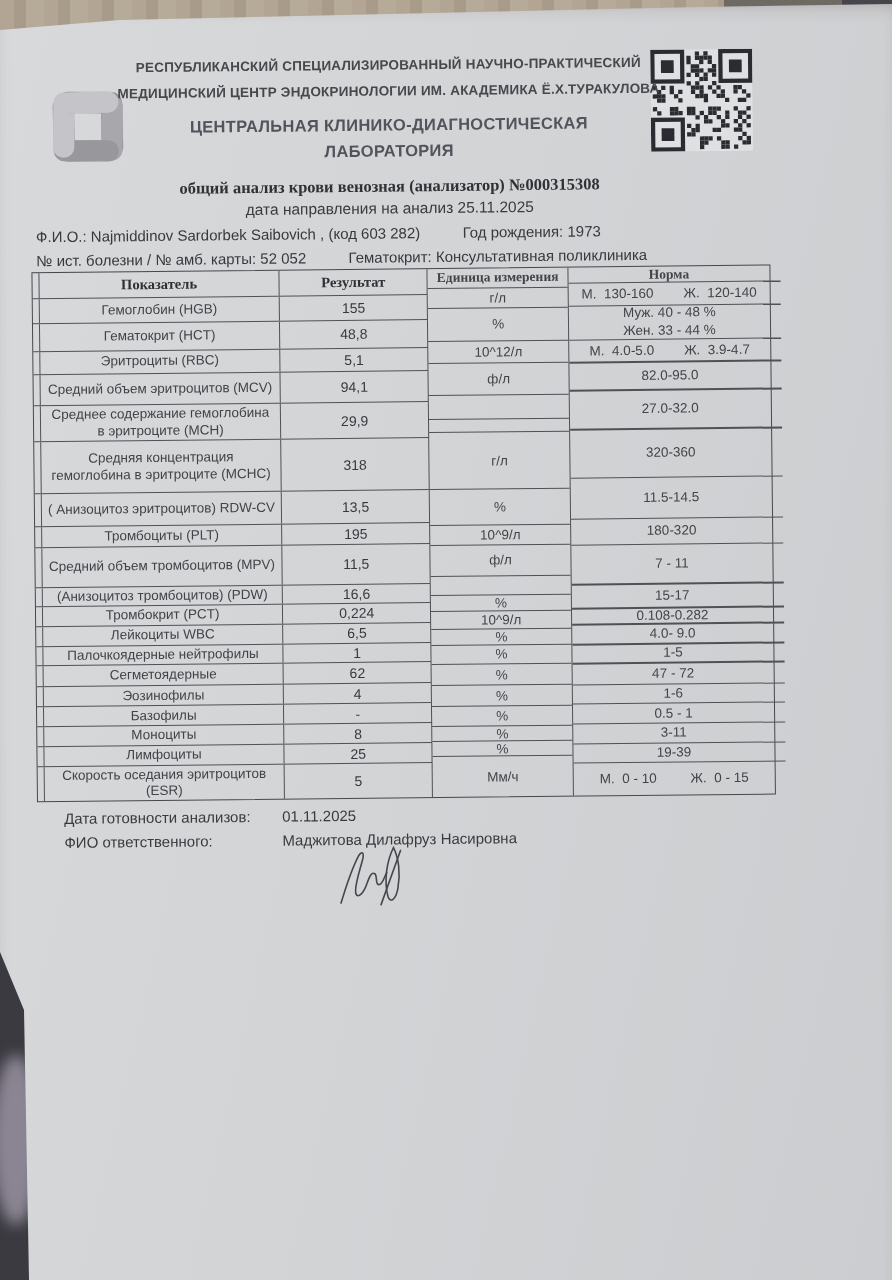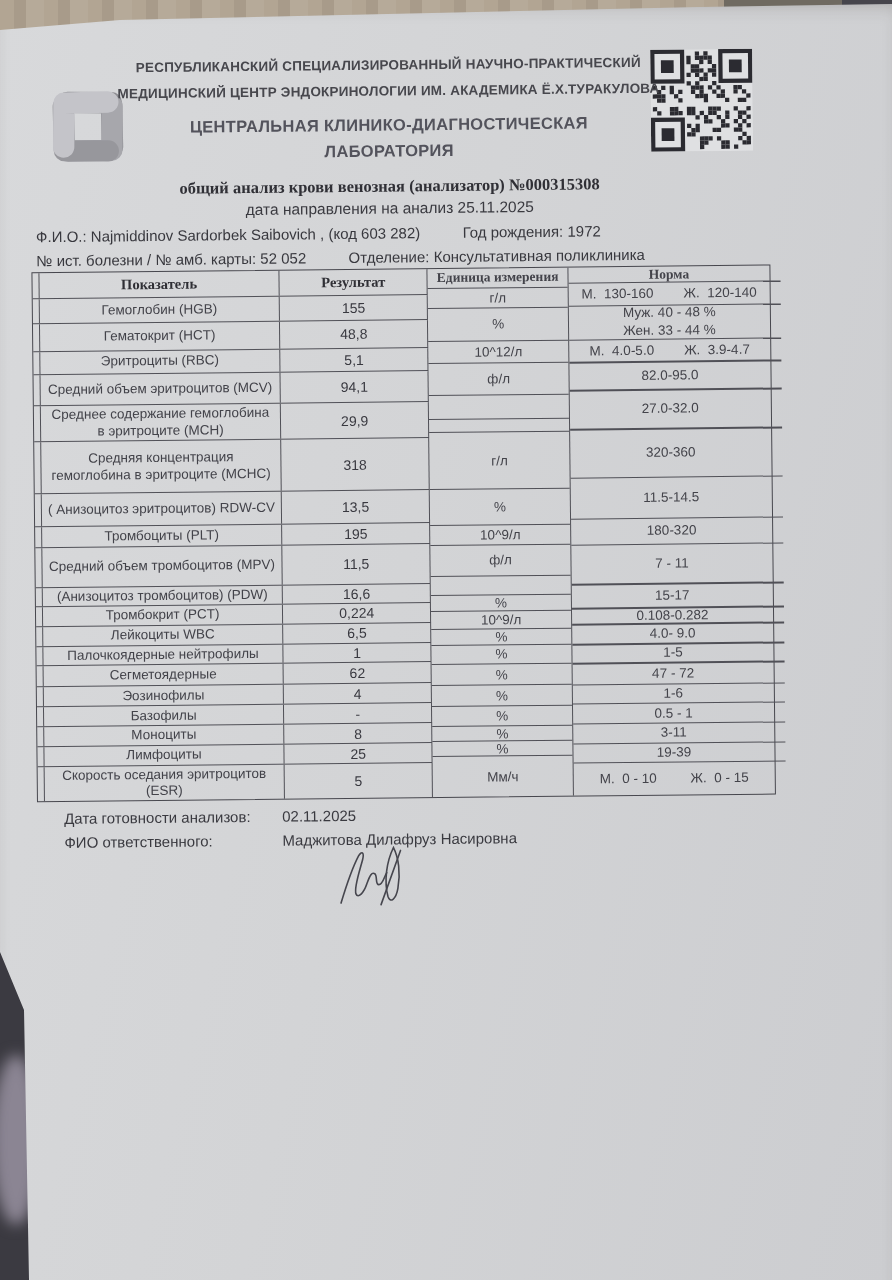"1972" span { text: 1972 -> 1973 }
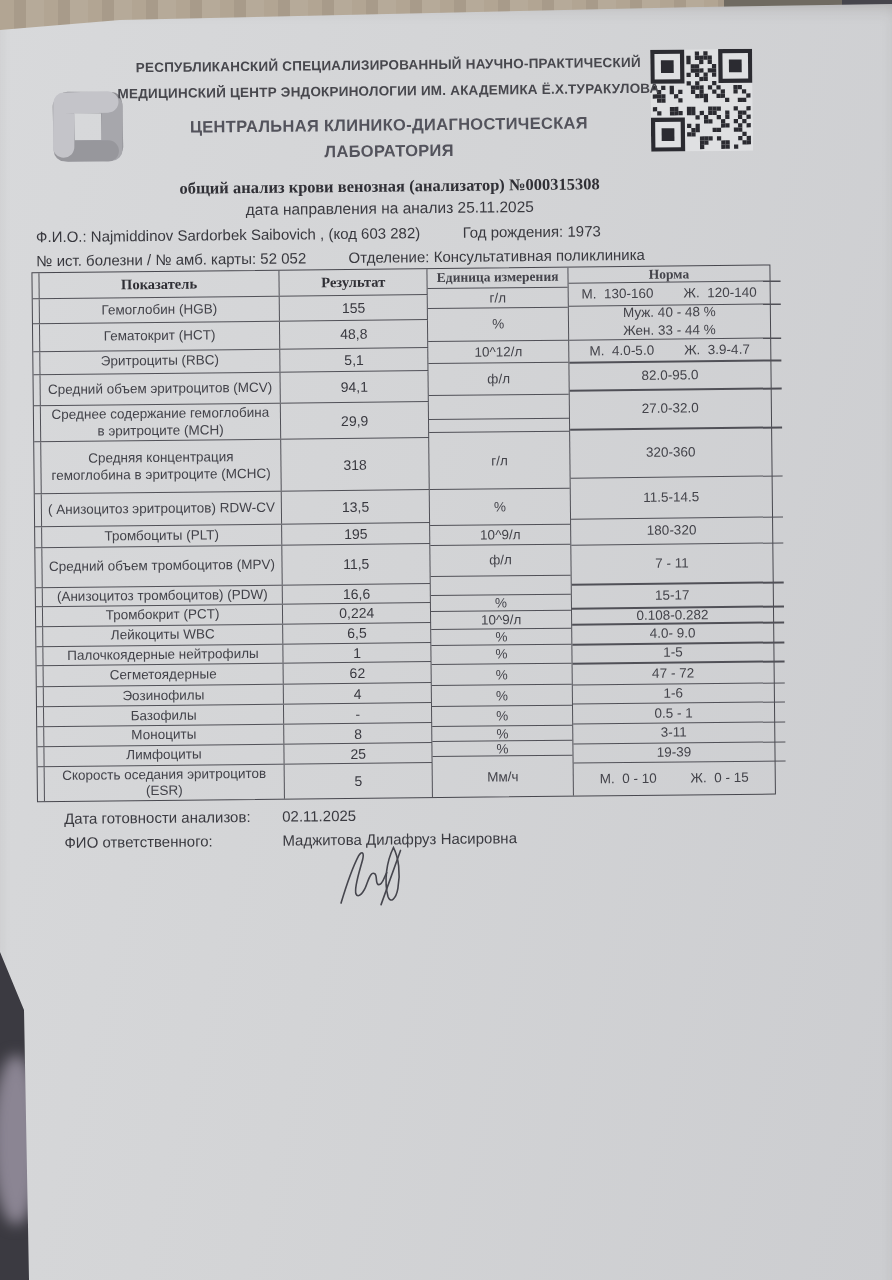"Отделение:" span { text: Отделение -> Гематокрит }
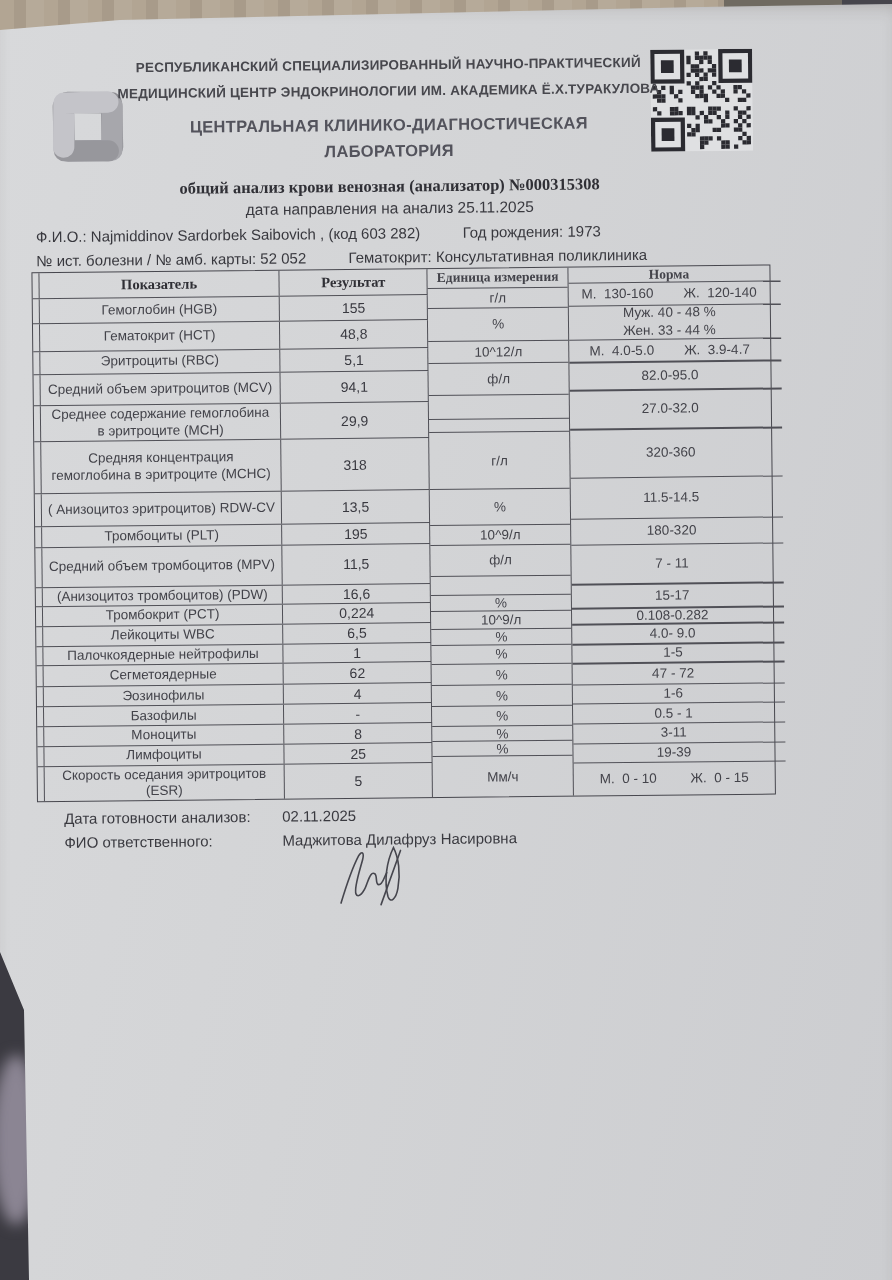"02.11.2025" div.fvalue { text: 02.11.2025 -> 01.11.2025 }
